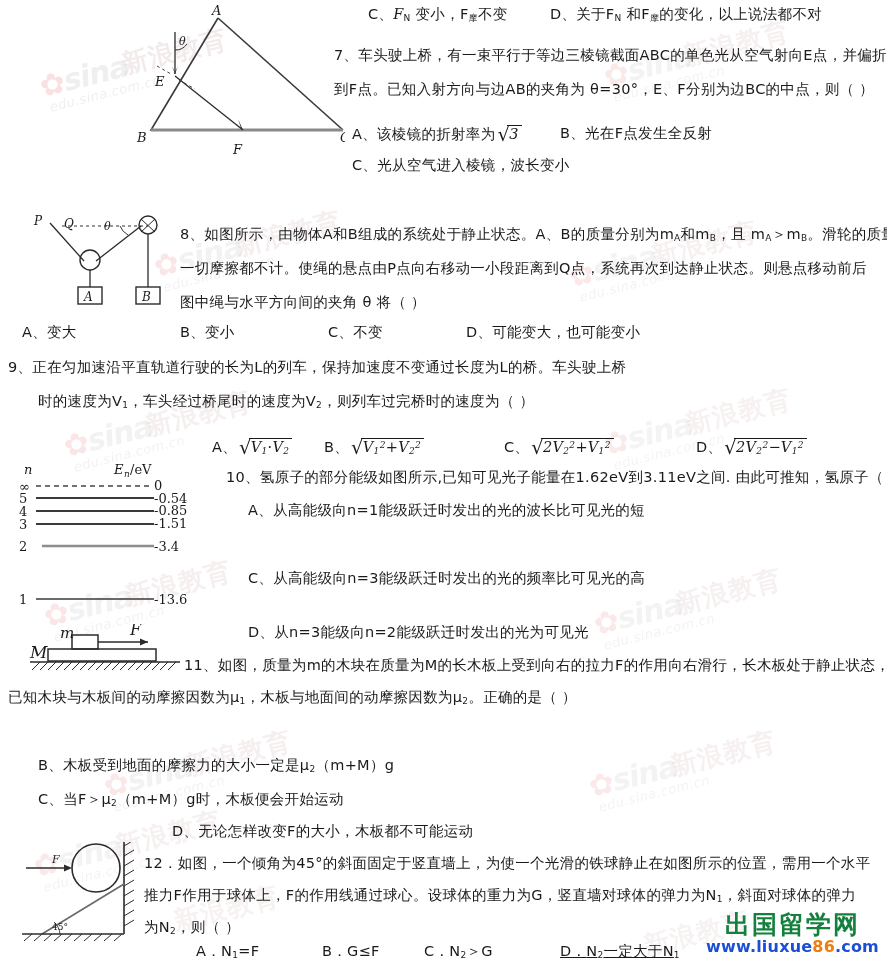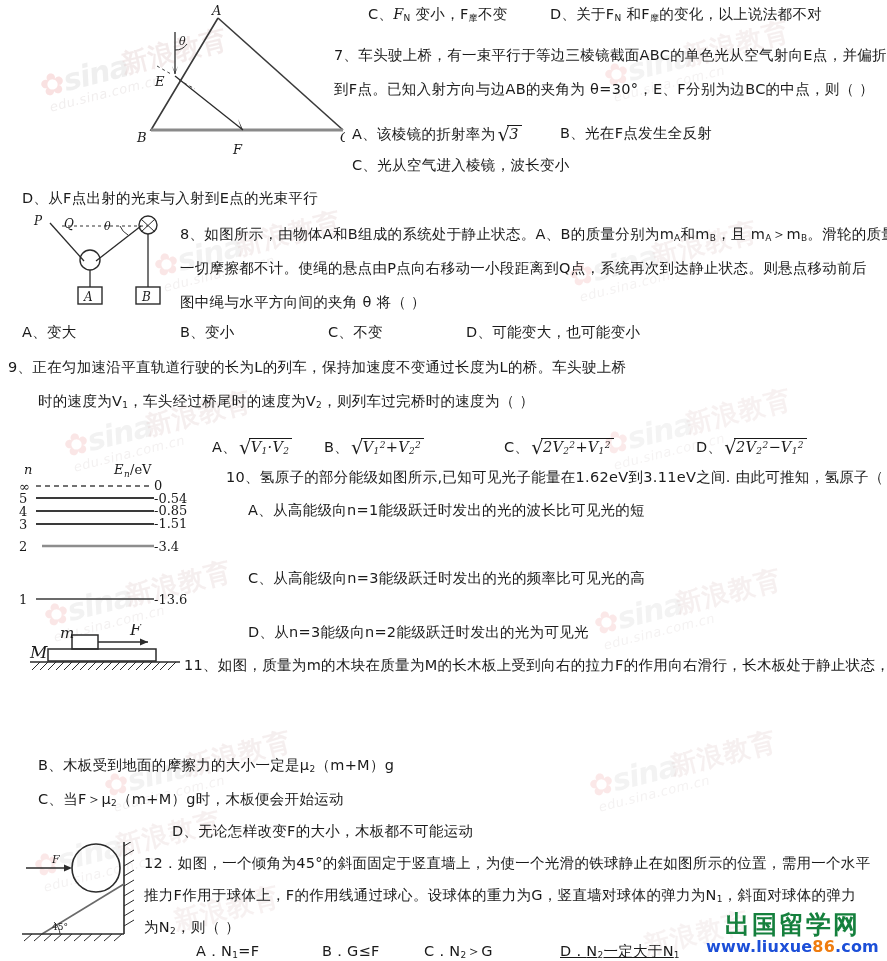"D、从F点出射的光束与入射到E点的光束平行" div.t { html: <div> <span>D、</span><span>从F点出射的光束与入射到E点的光束平行</span> </div> -> none }
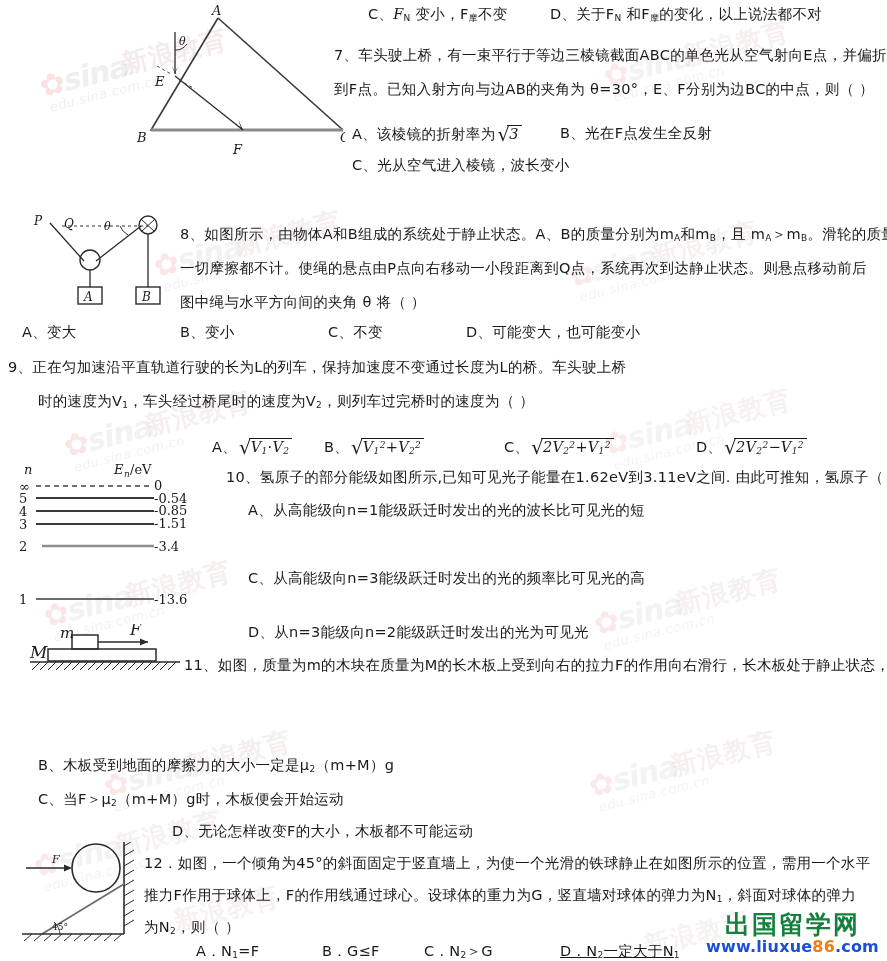"已知木块与木板间的动摩擦因数为μ1，木板与地面间的动摩擦因数为μ2。正确的是（" div.t { html: none -> <div> <span>已知木块与木板间的动摩擦因数为μ</span><sub>1</sub><span>，木板与地面间的动摩擦因数为μ</span><sub>2</sub><span>。正确的是（ ）</span> </div> }
